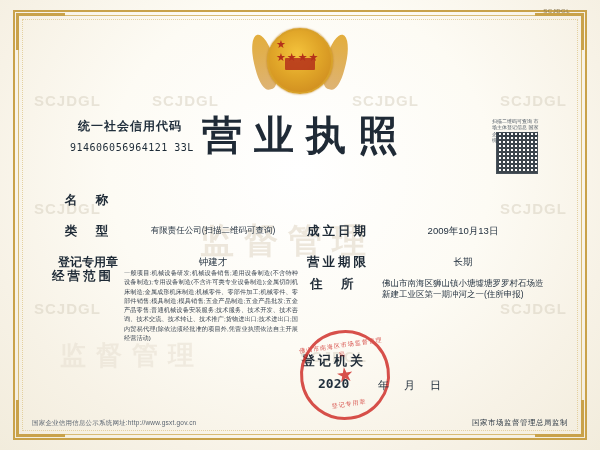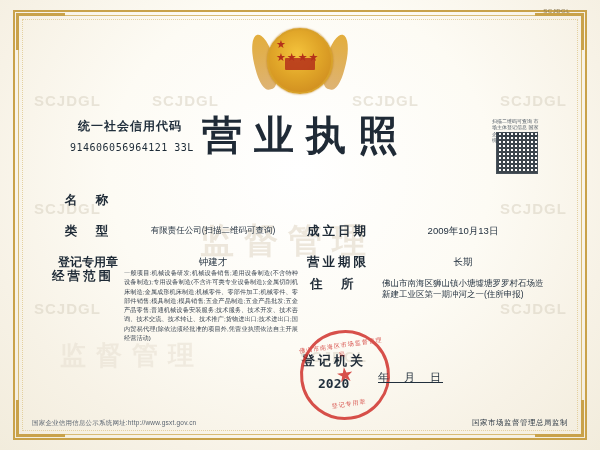"年 月 日" .date-line { text-decoration: underline -> none; top: 370px -> 378px }
